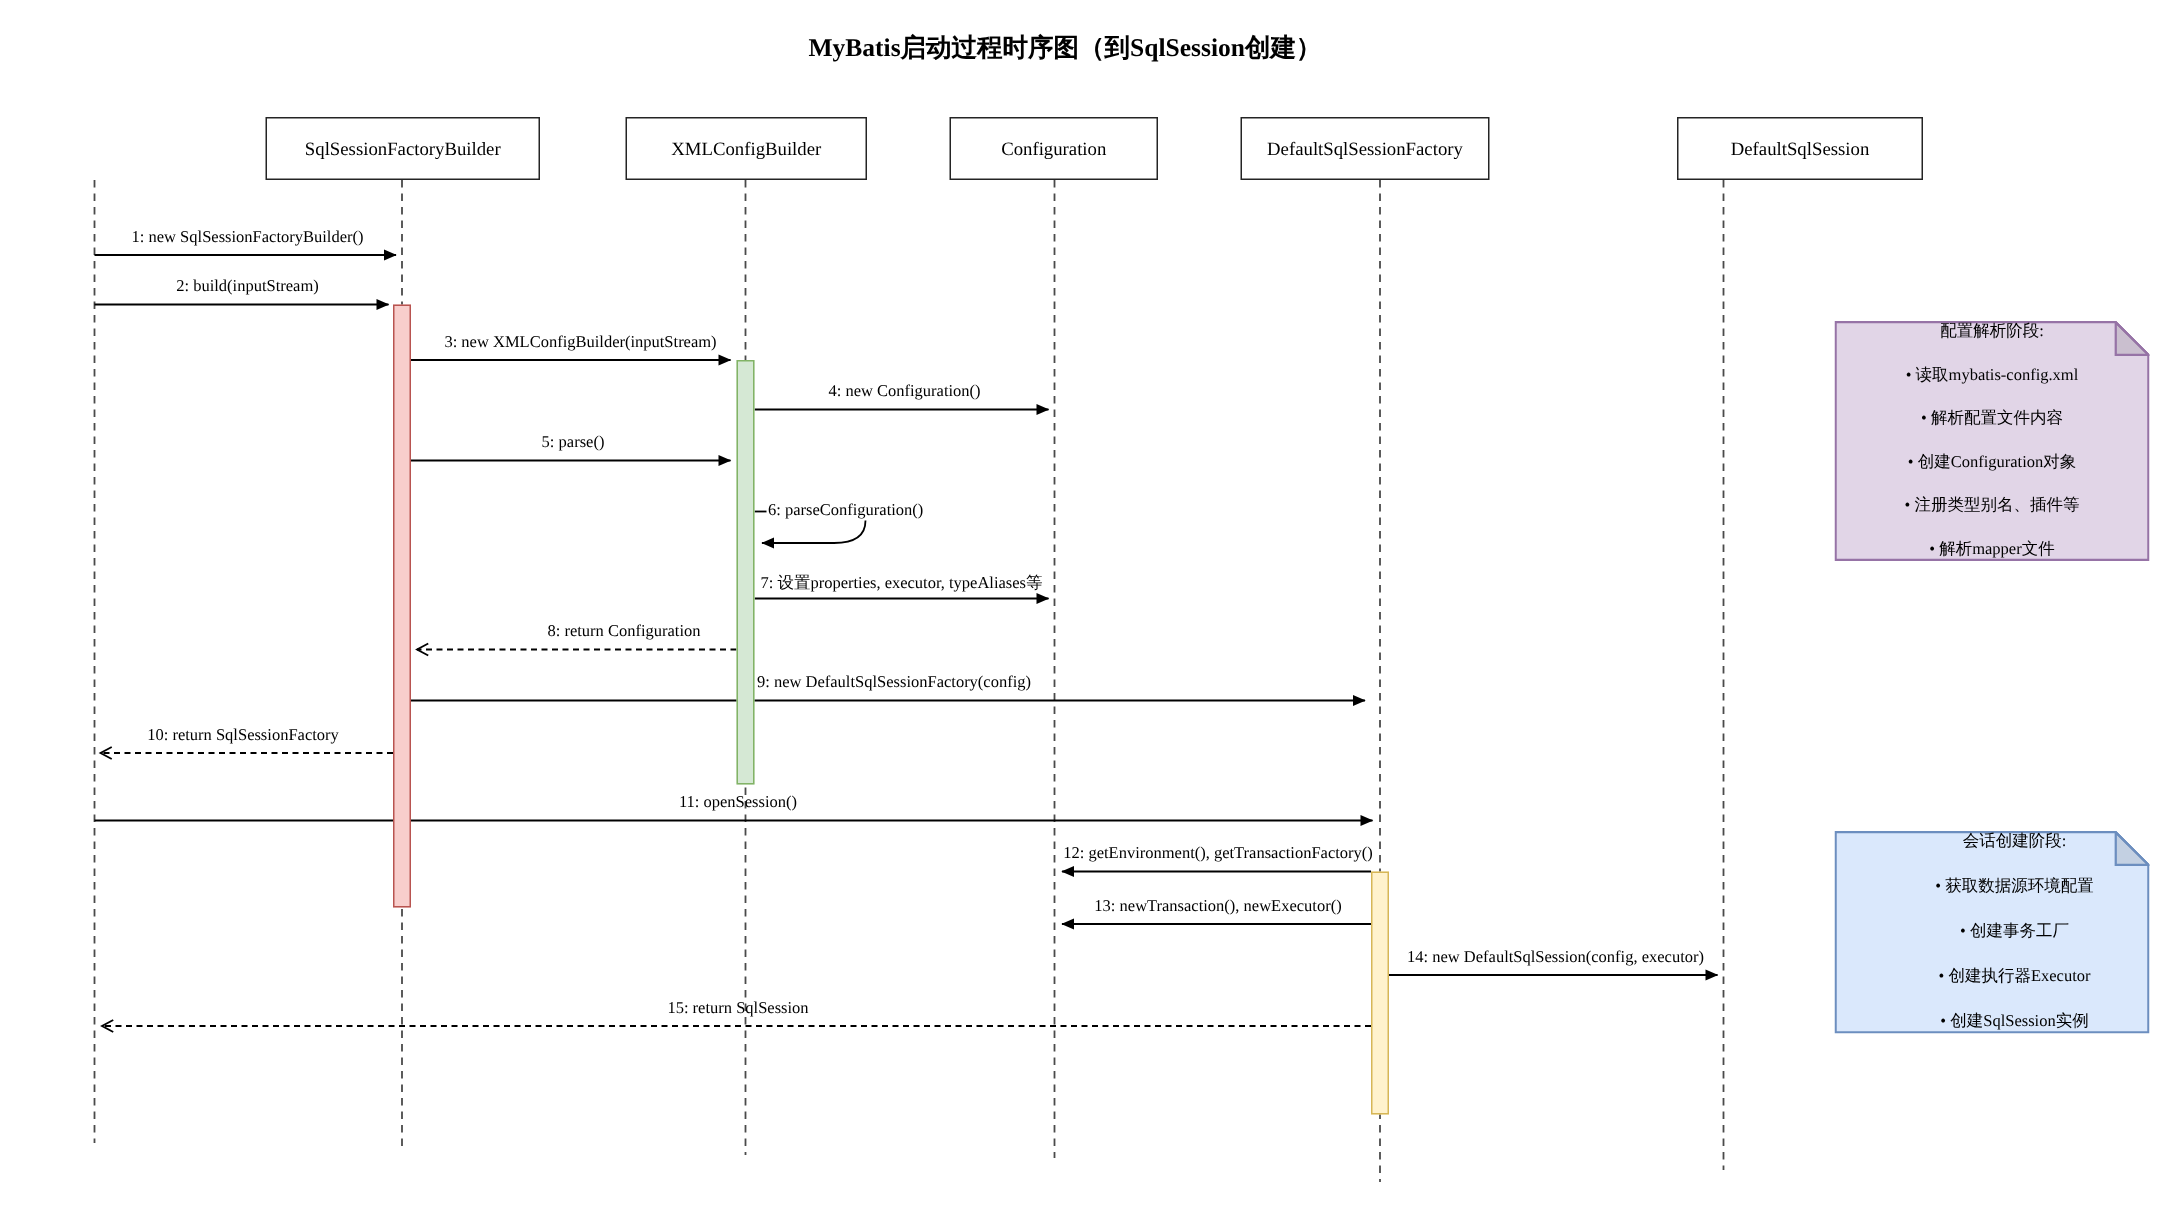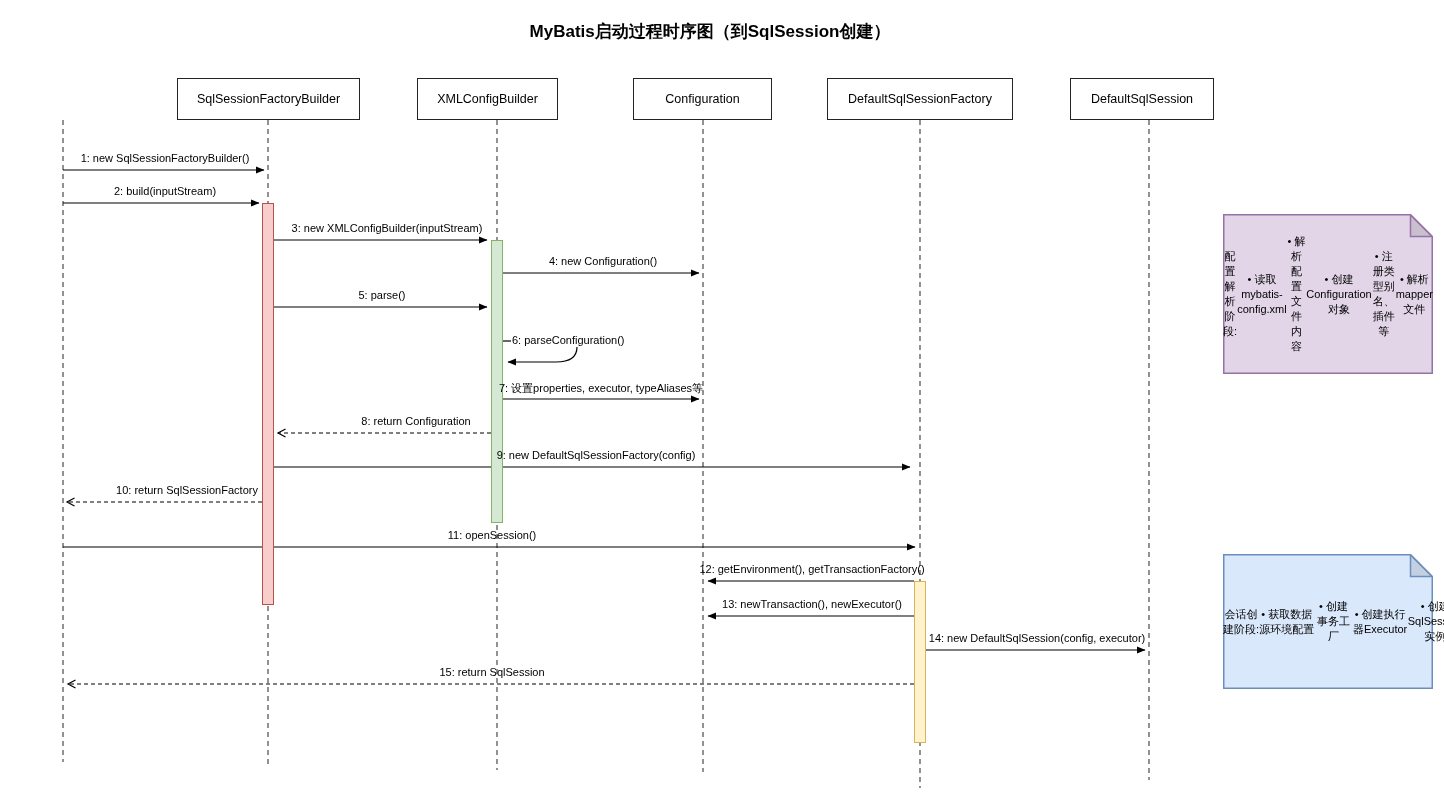"MyBatis启动过程时序图（到SqlSession创建）" .canvas { font-family: Liberation Sans, sans-serif -> Liberation Serif, serif }
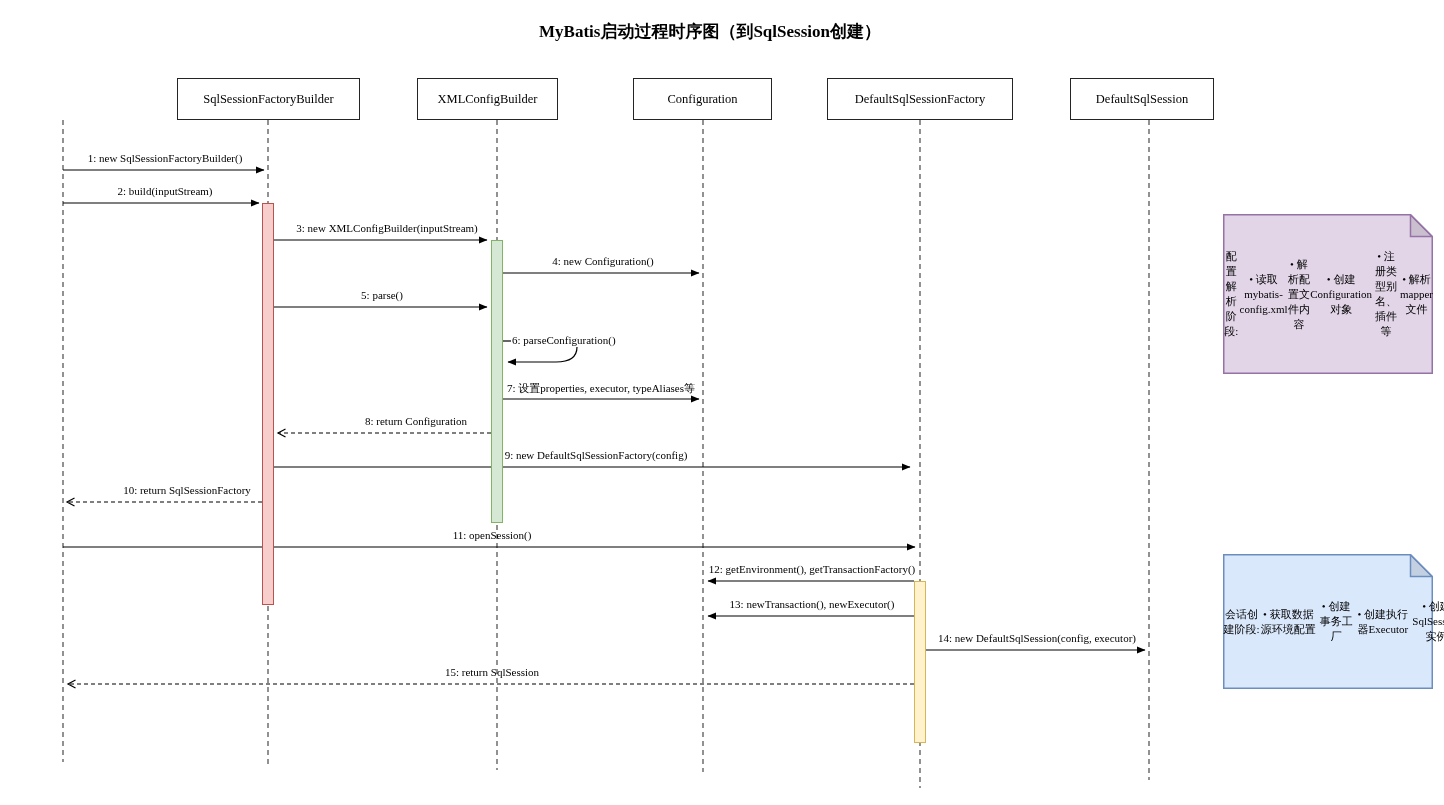"XMLConfigBuilder" div.pbox { width: 141px -> 161px }
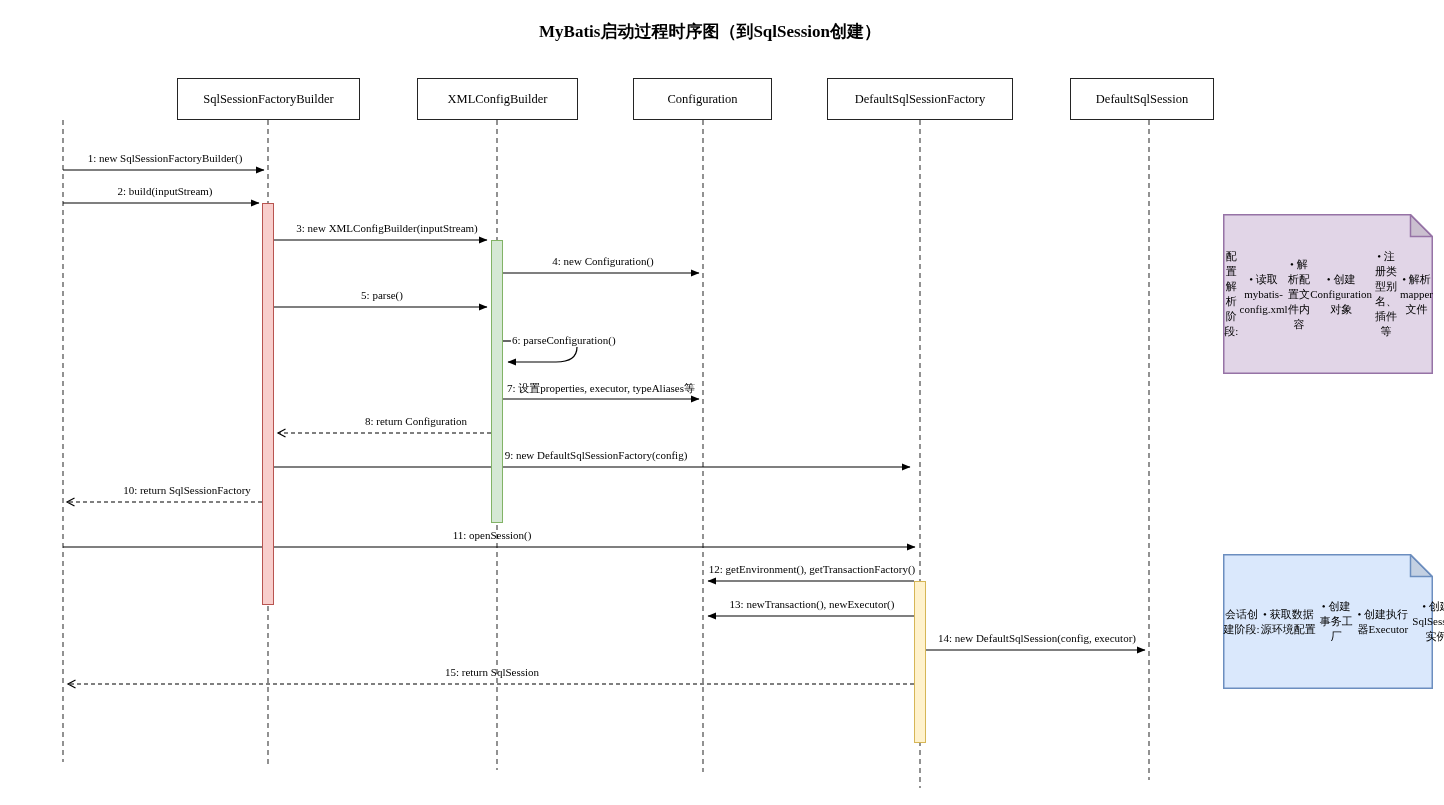"DefaultSqlSessionFactory" div.pbox { width: 186px -> 166px }
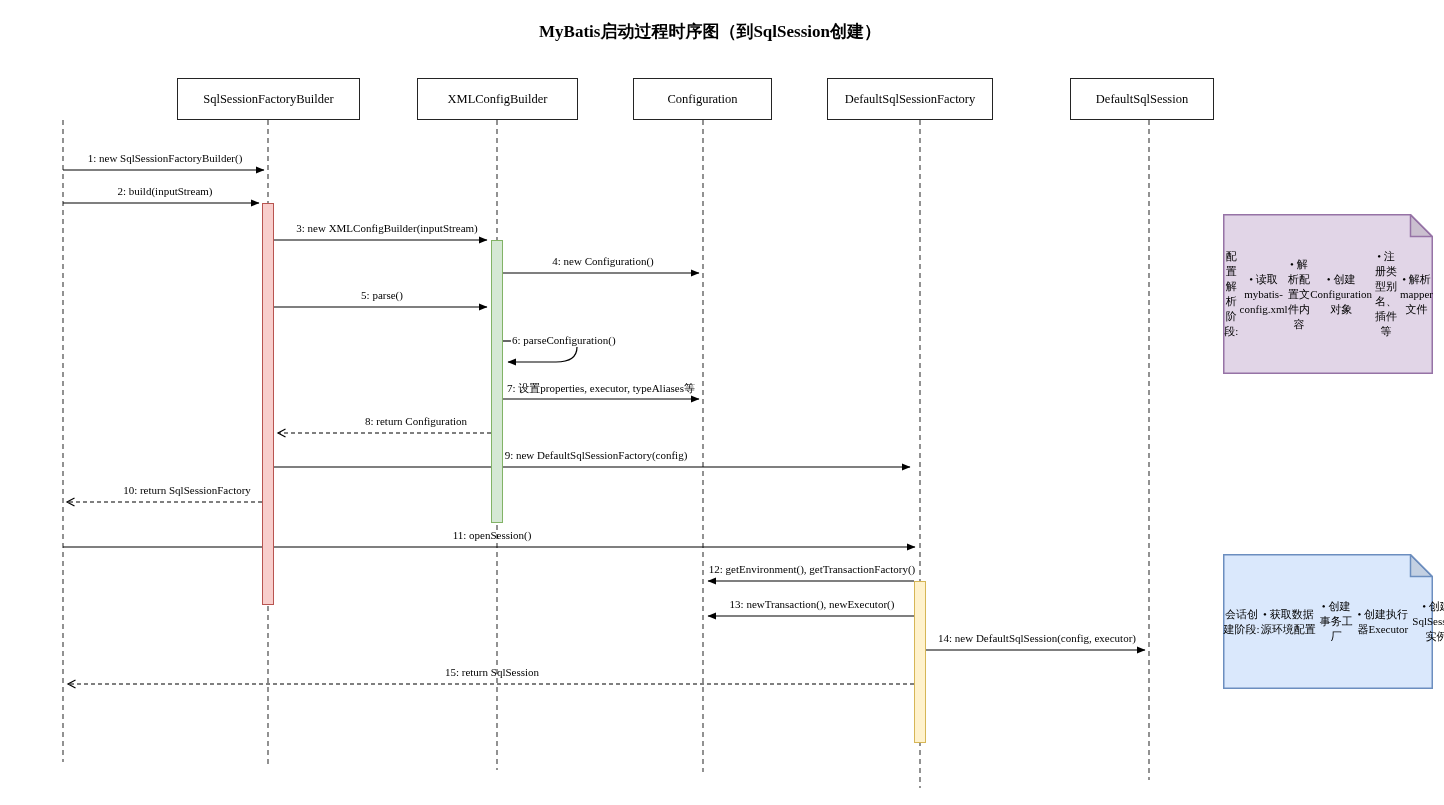"DefaultSqlSession" div.pbox { left: 1070px -> 1118px; width: 144px -> 164px }
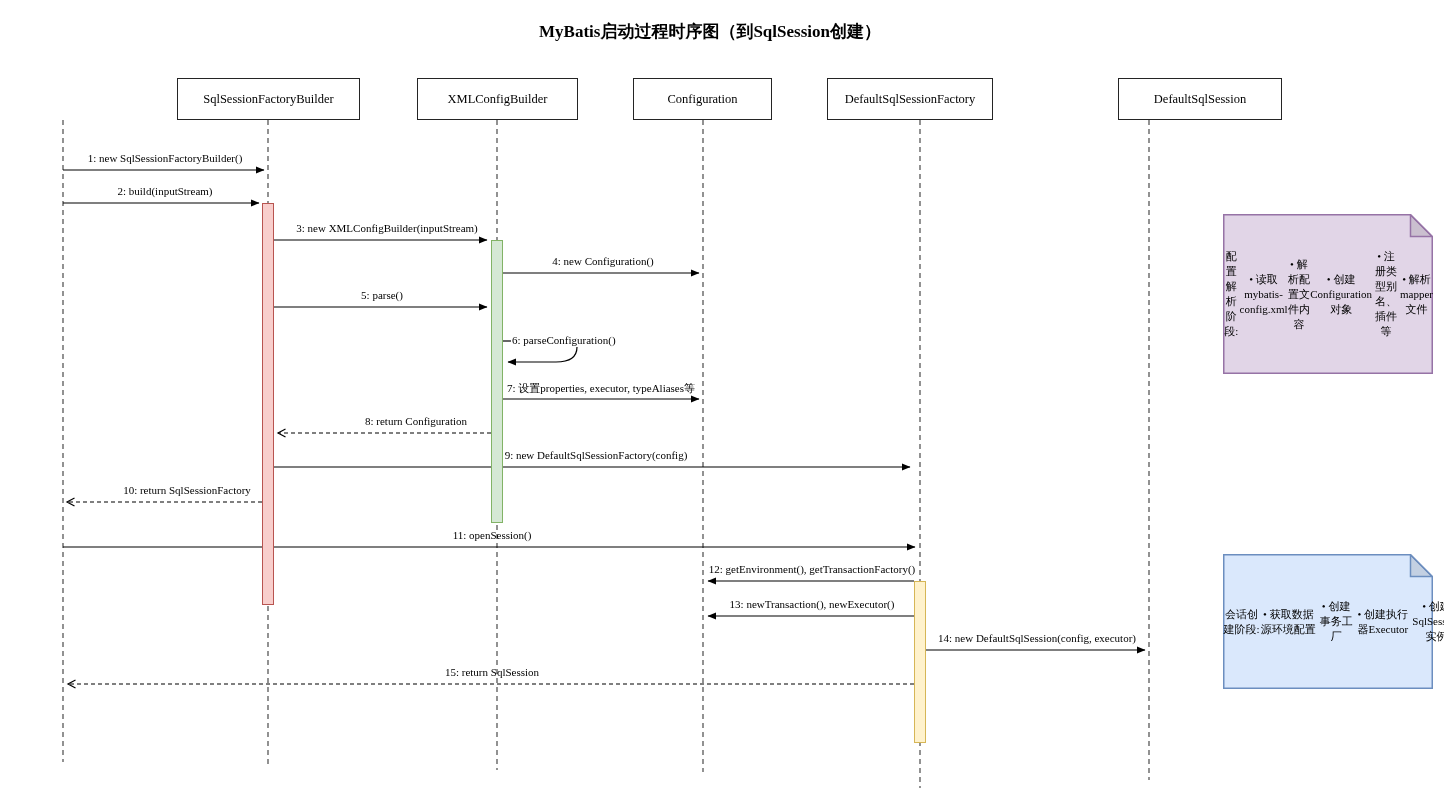"配置解析阶段:" .note-text { flex-direction: row -> column; justify-content: flex-start -> space-between }
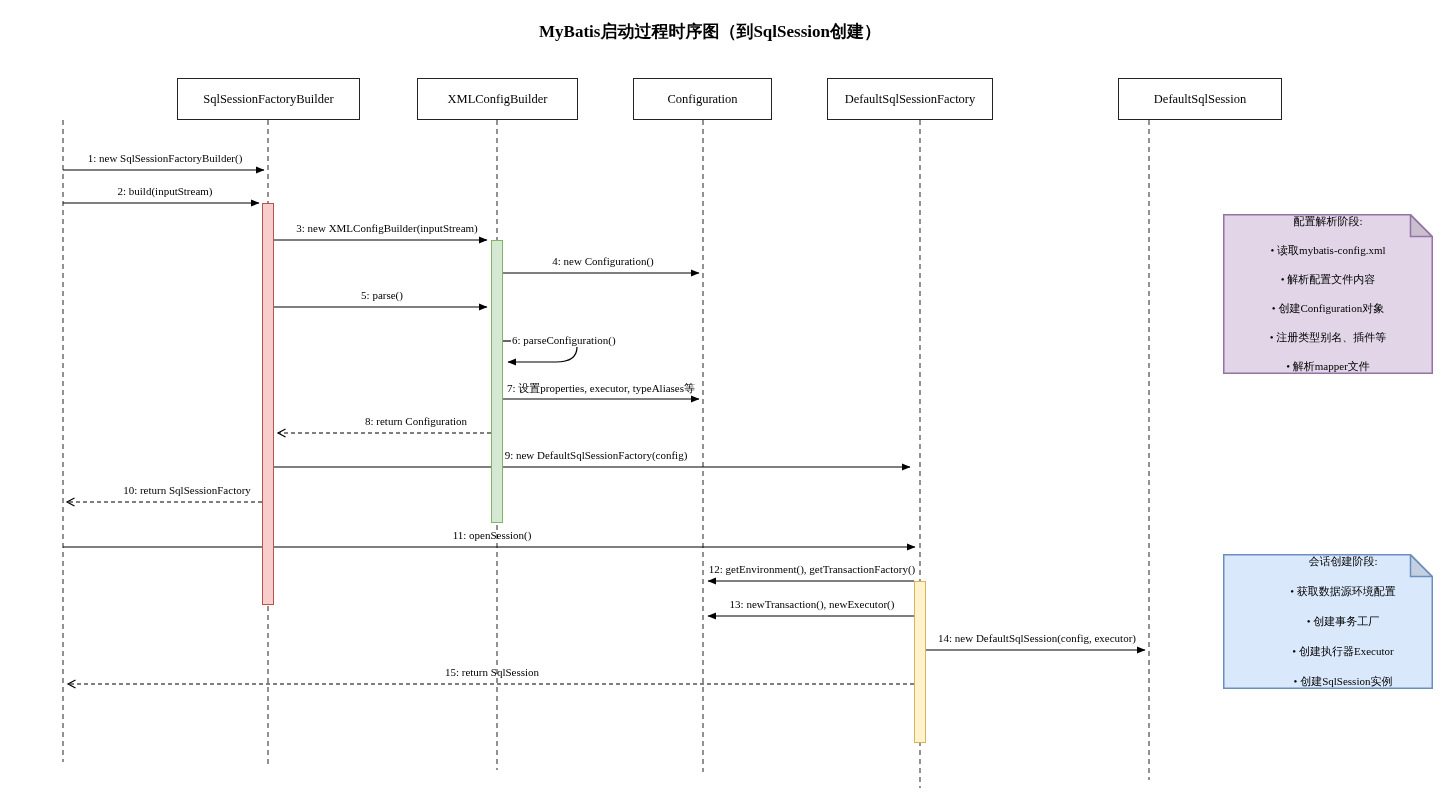"10: return SqlSessionFactory" div.mlabel { margin-left: 25px -> none }
